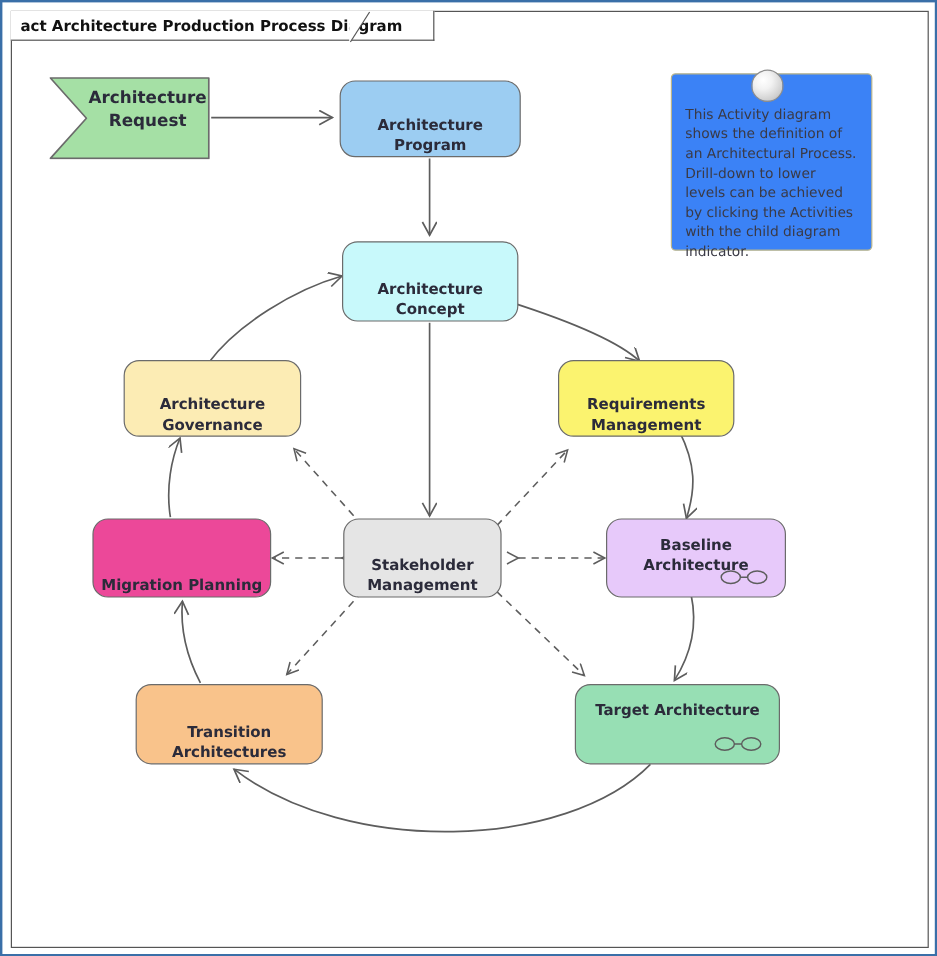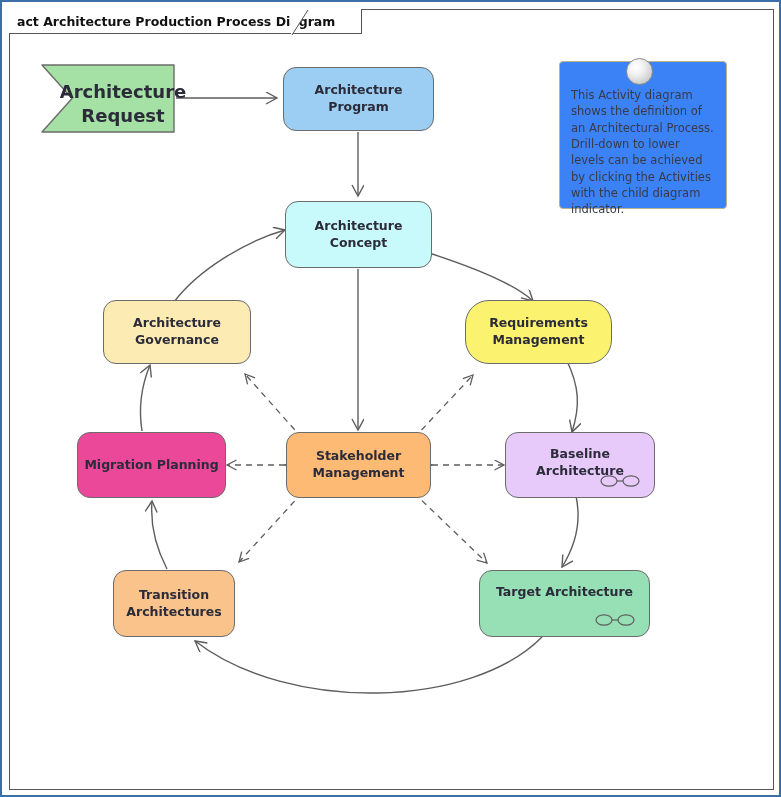"Architecture Request" #n-request .flagtext { font-size: 18px -> 14px; margin-top: 12px -> none }
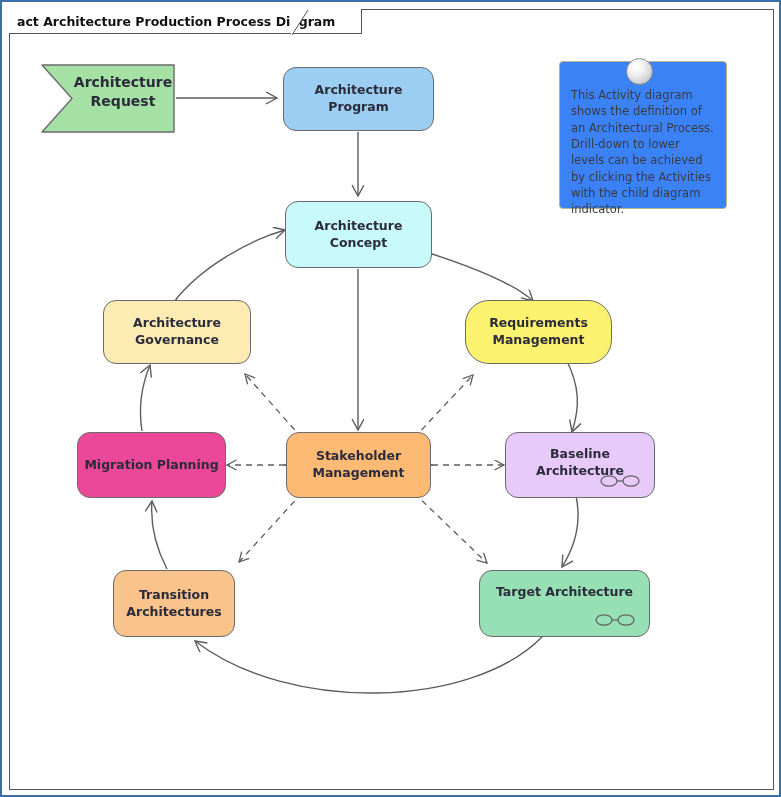"Architecture Program" .node { align-items: center -> flex-end }
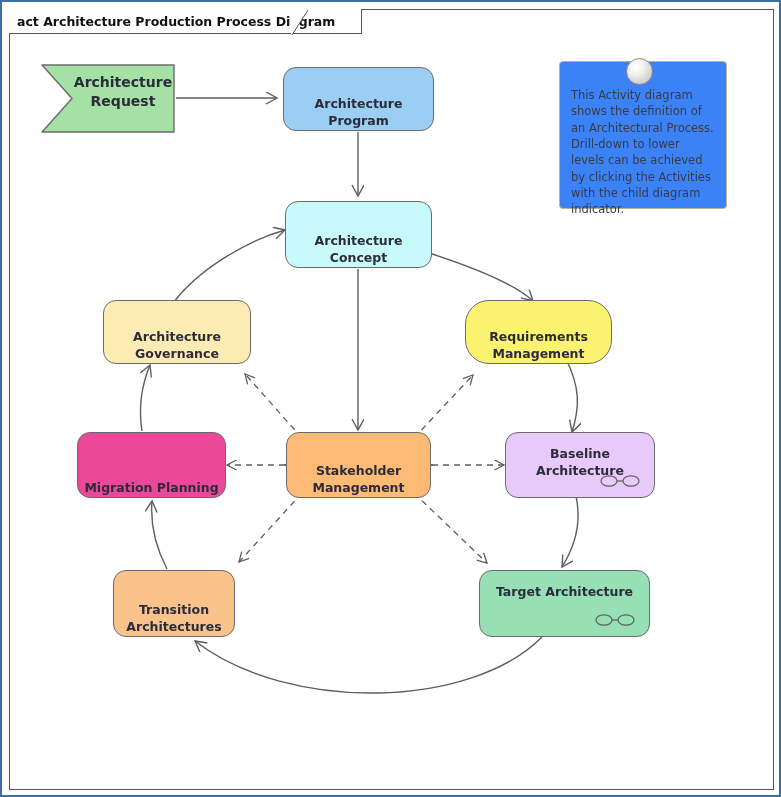"Requirements Management" div.node { border-radius: 24px -> none }
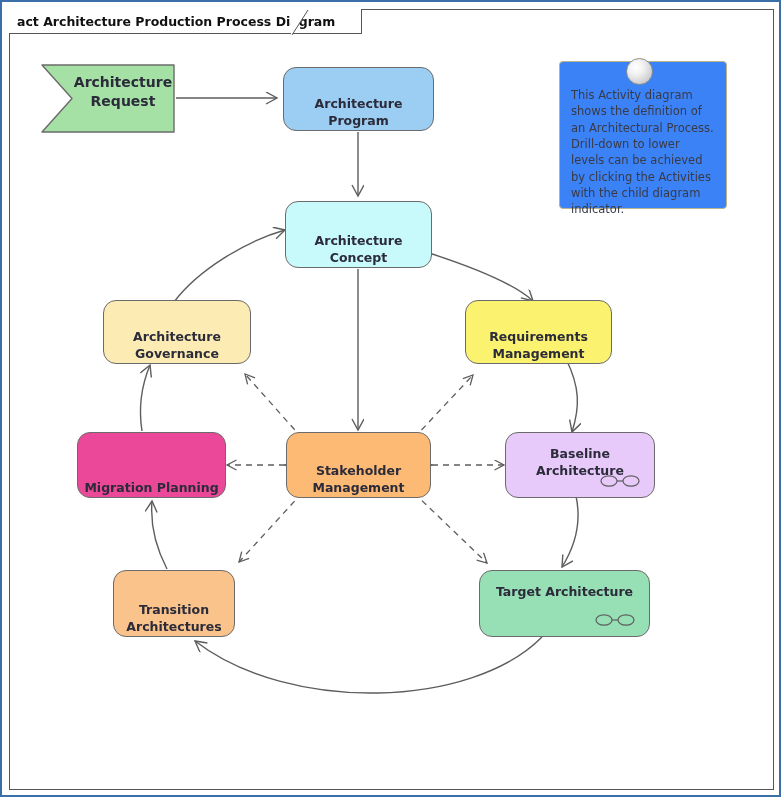"Stakeholder Management" div.node { background: #fdba74 -> #e5e5e5; width: 145px -> 132px }
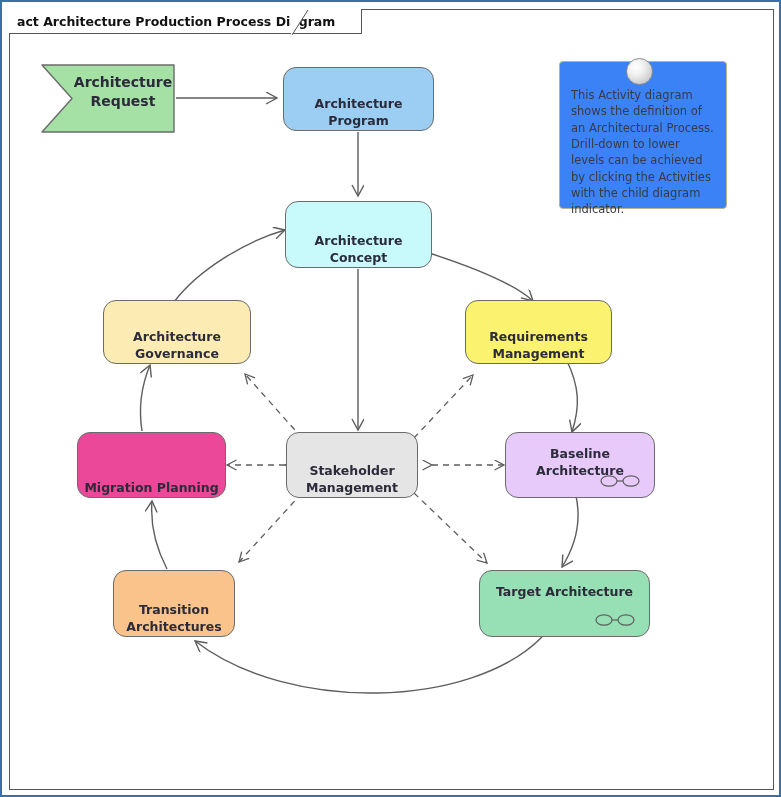"Transition Architectures" div.node { width: 122px -> 156px }
